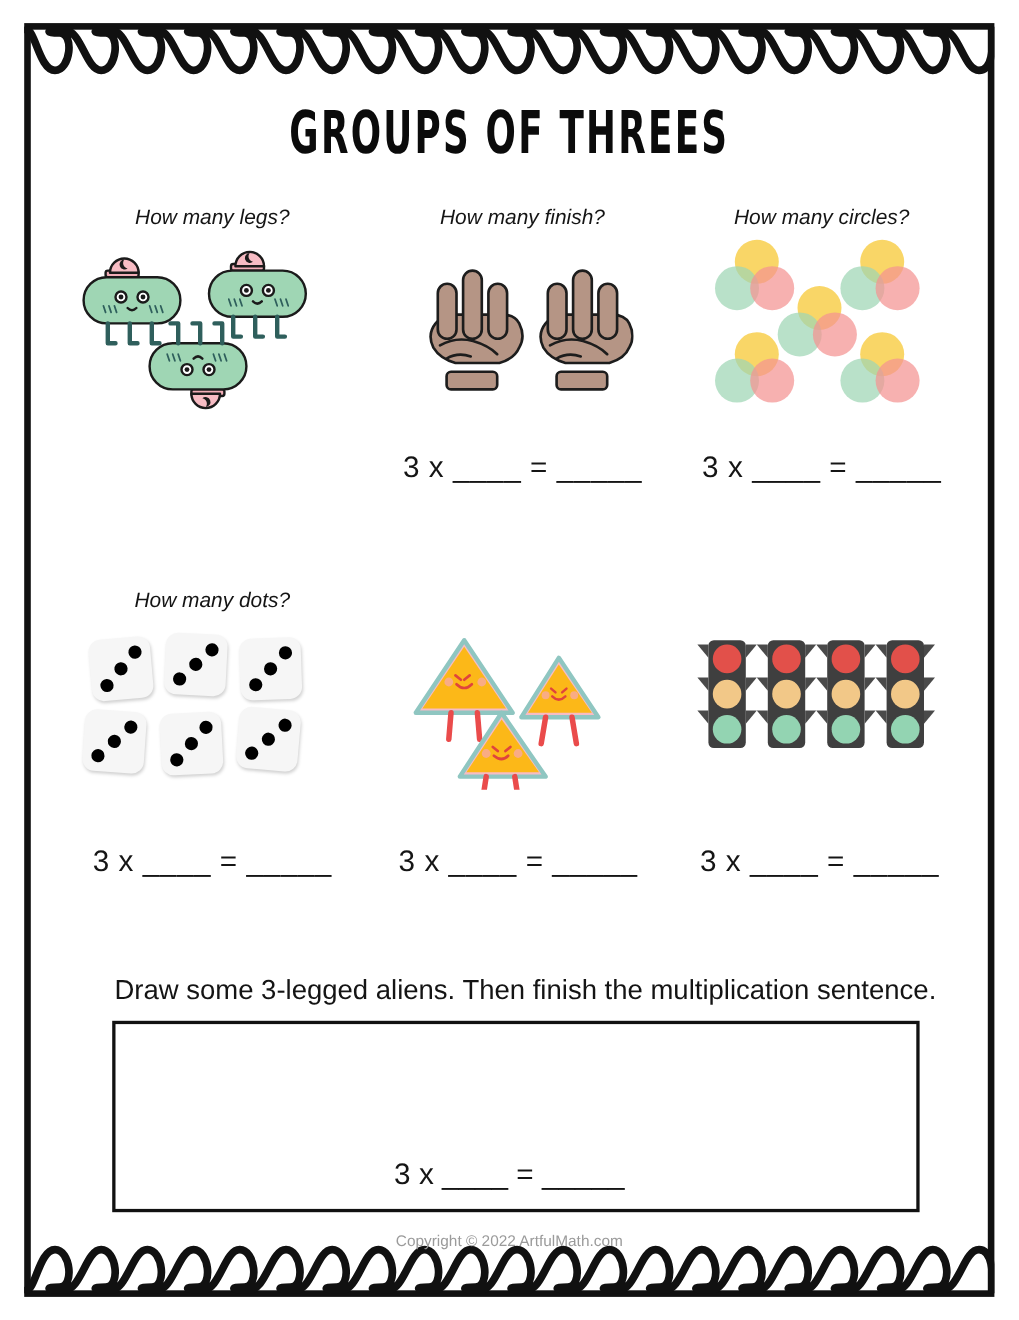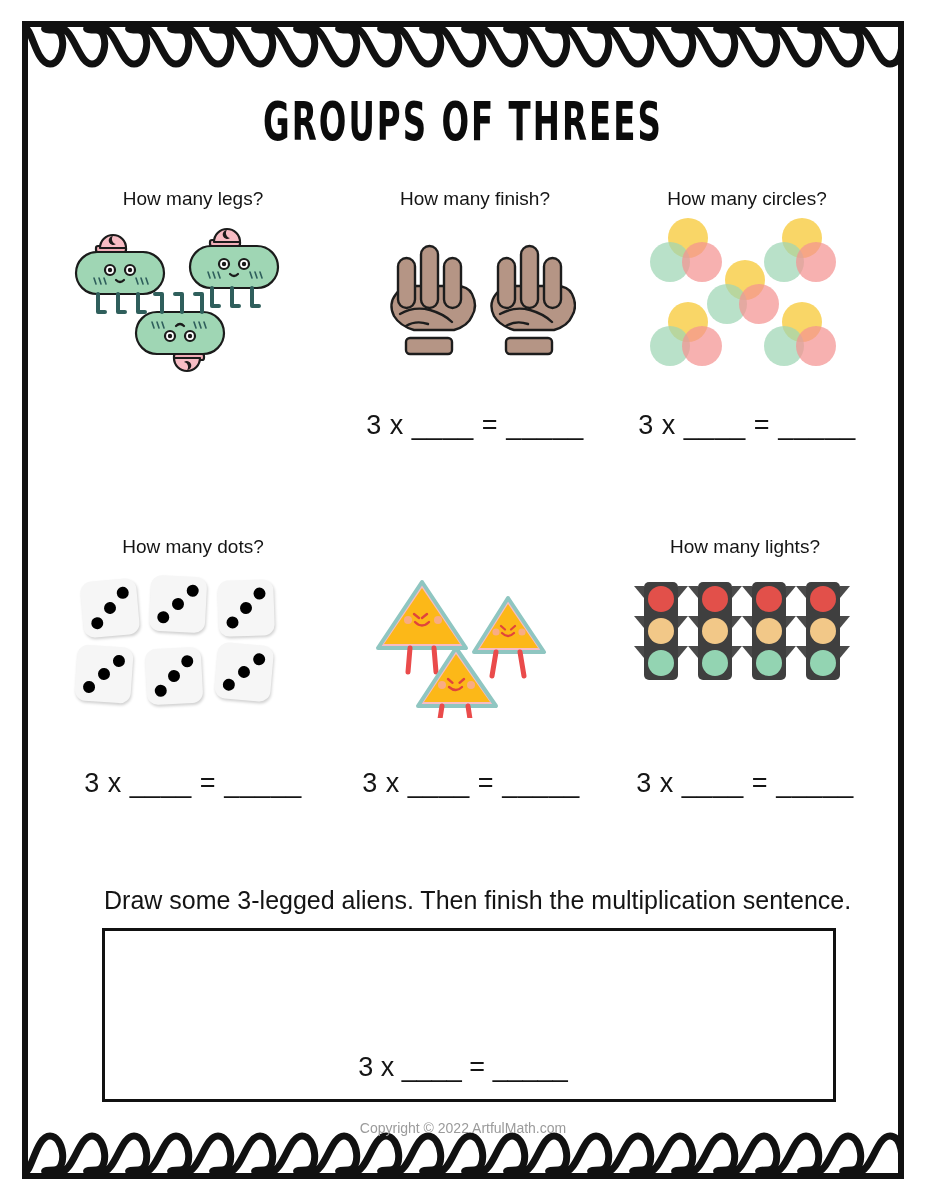"How many legs?" .q-label { font-style: none -> italic }
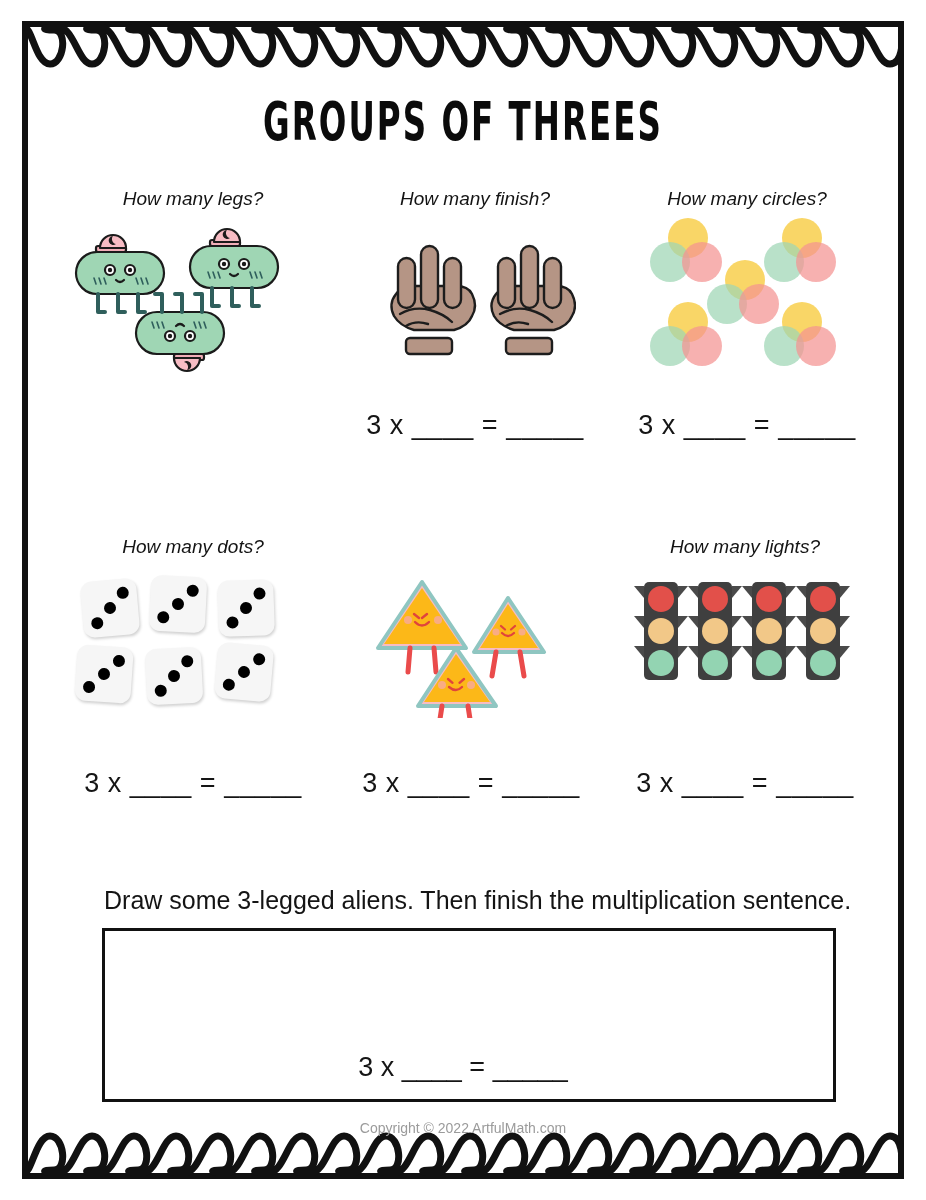"How many lights?" div.q-label { html: <div>How many lights?</div> -> none }
